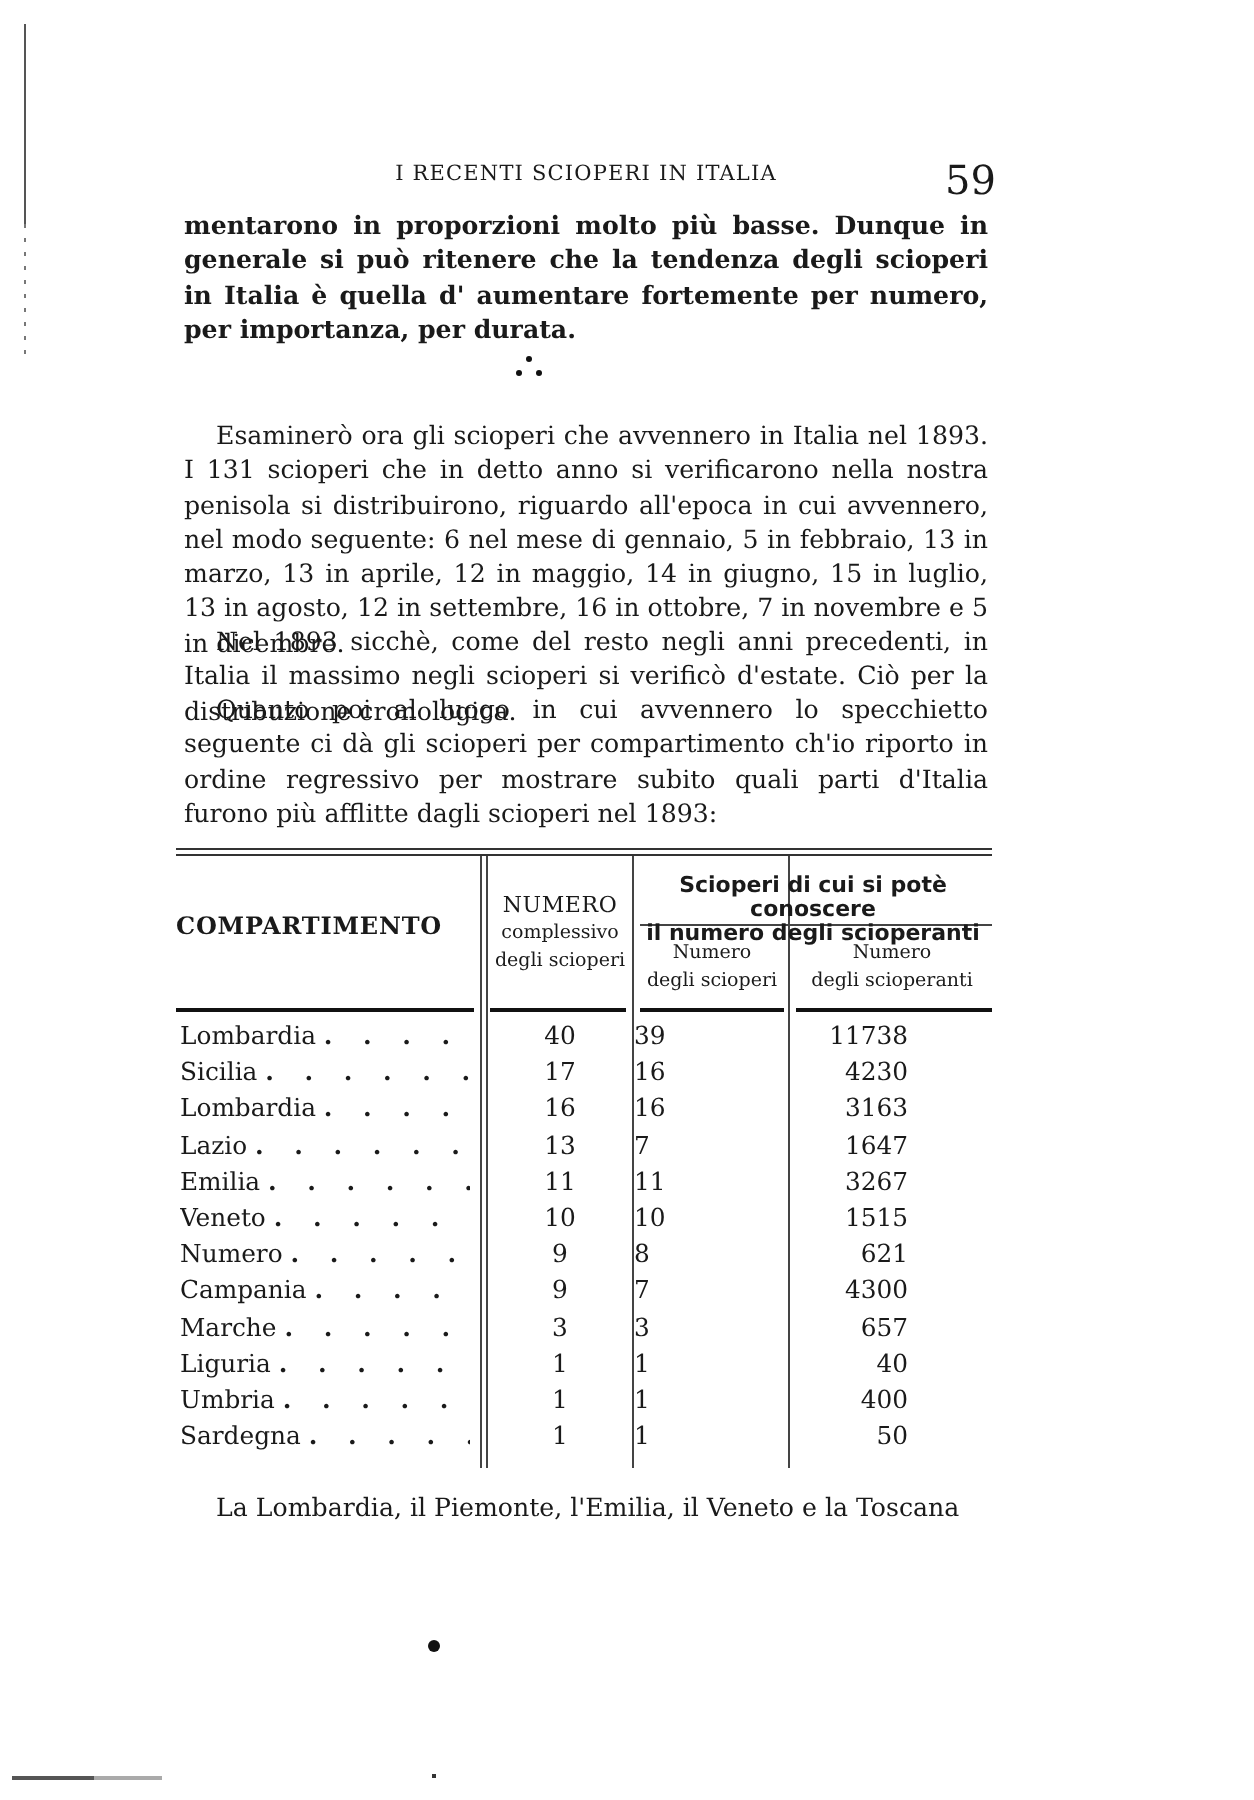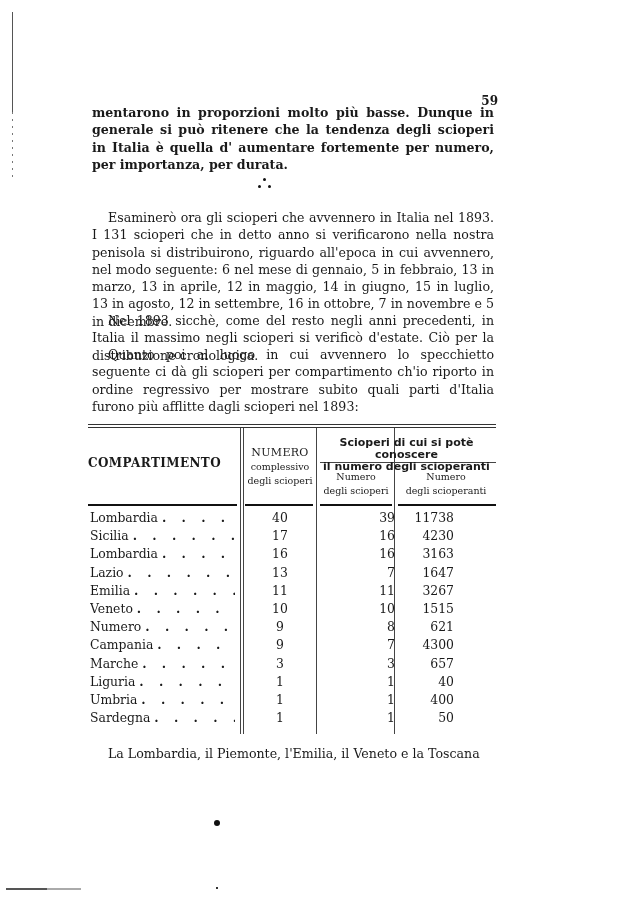"I RECENTI SCIOPERI IN ITALIA" div.running-title { html: none -> <div>I RECENTI SCIOPERI IN ITALIA</div> }
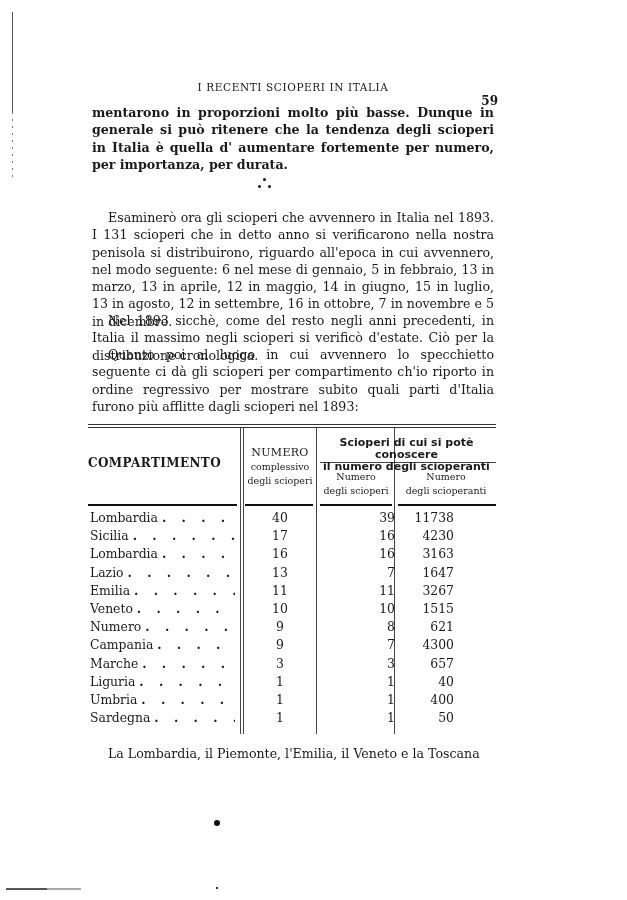"59" .page-num { font-size: 12px -> 20px; font-weight: bold -> normal; margin-top: 16px -> none }
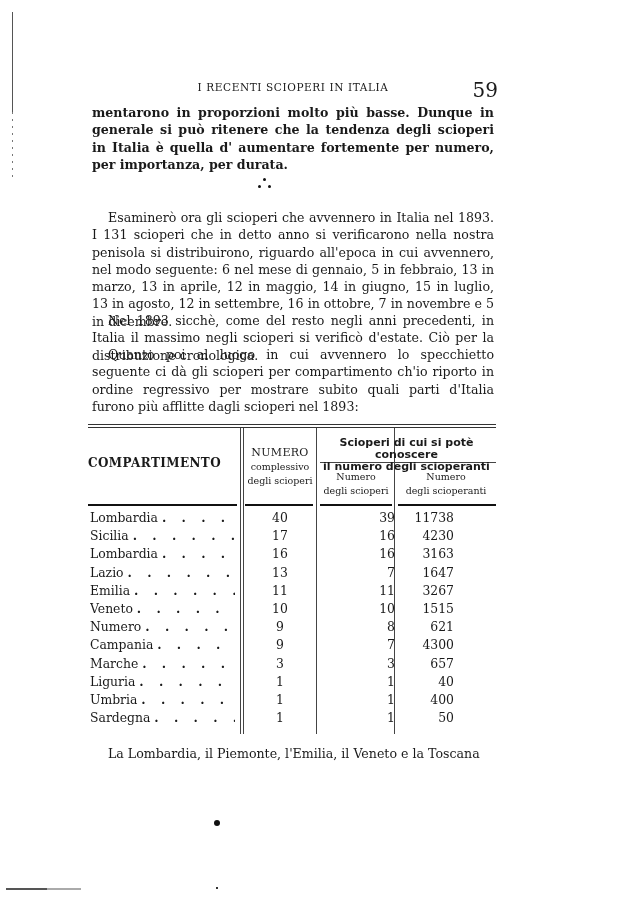"39" .row .c2 { text-align: right -> left }
